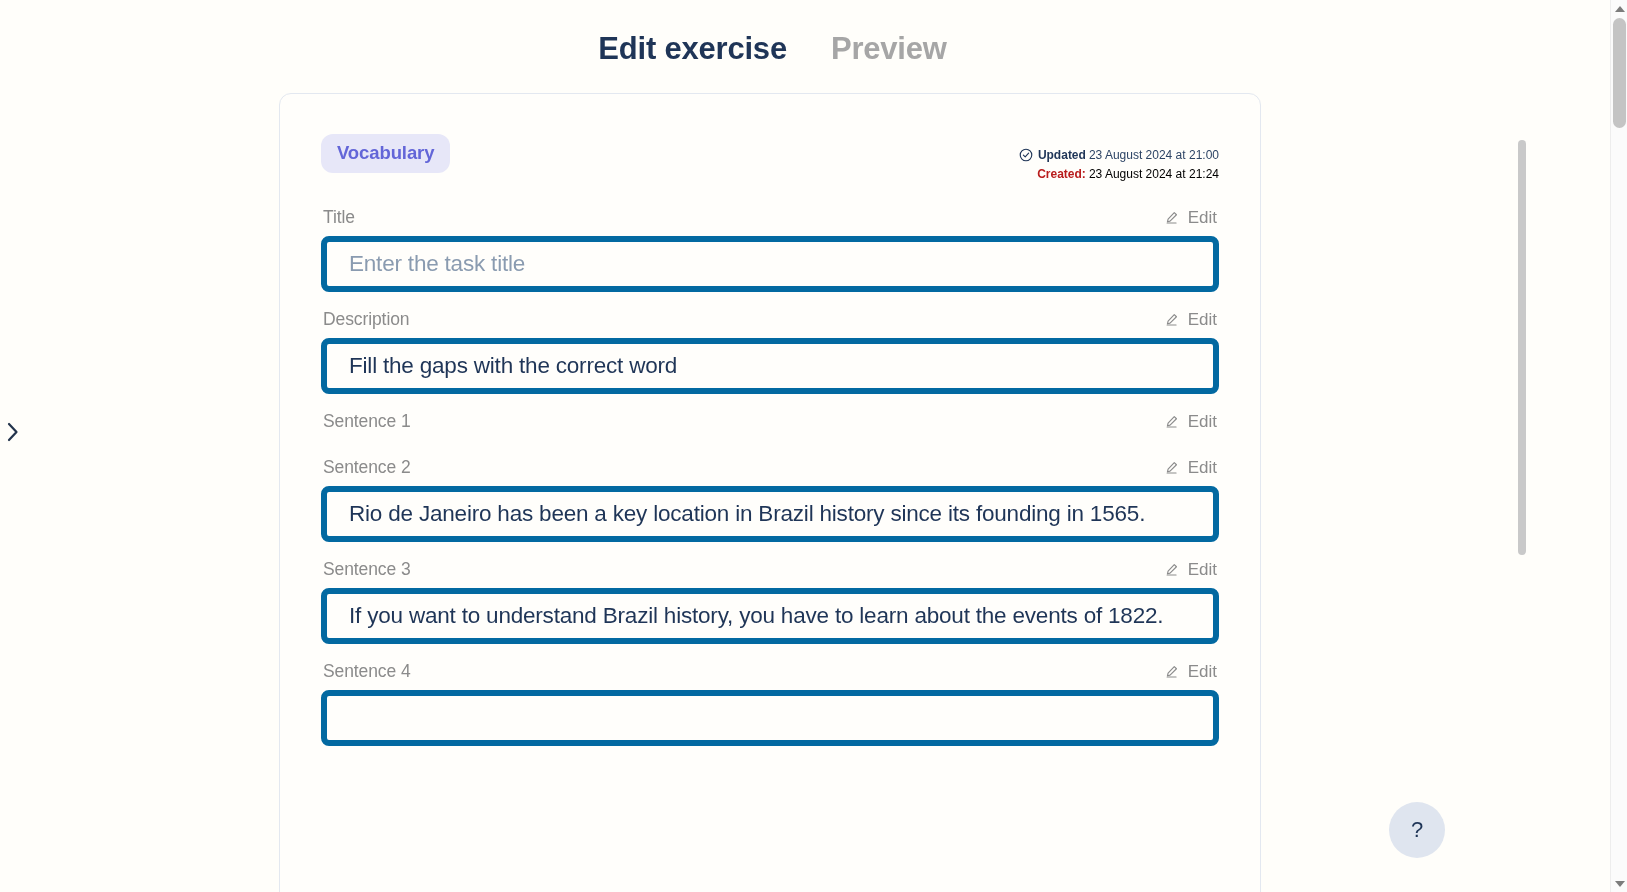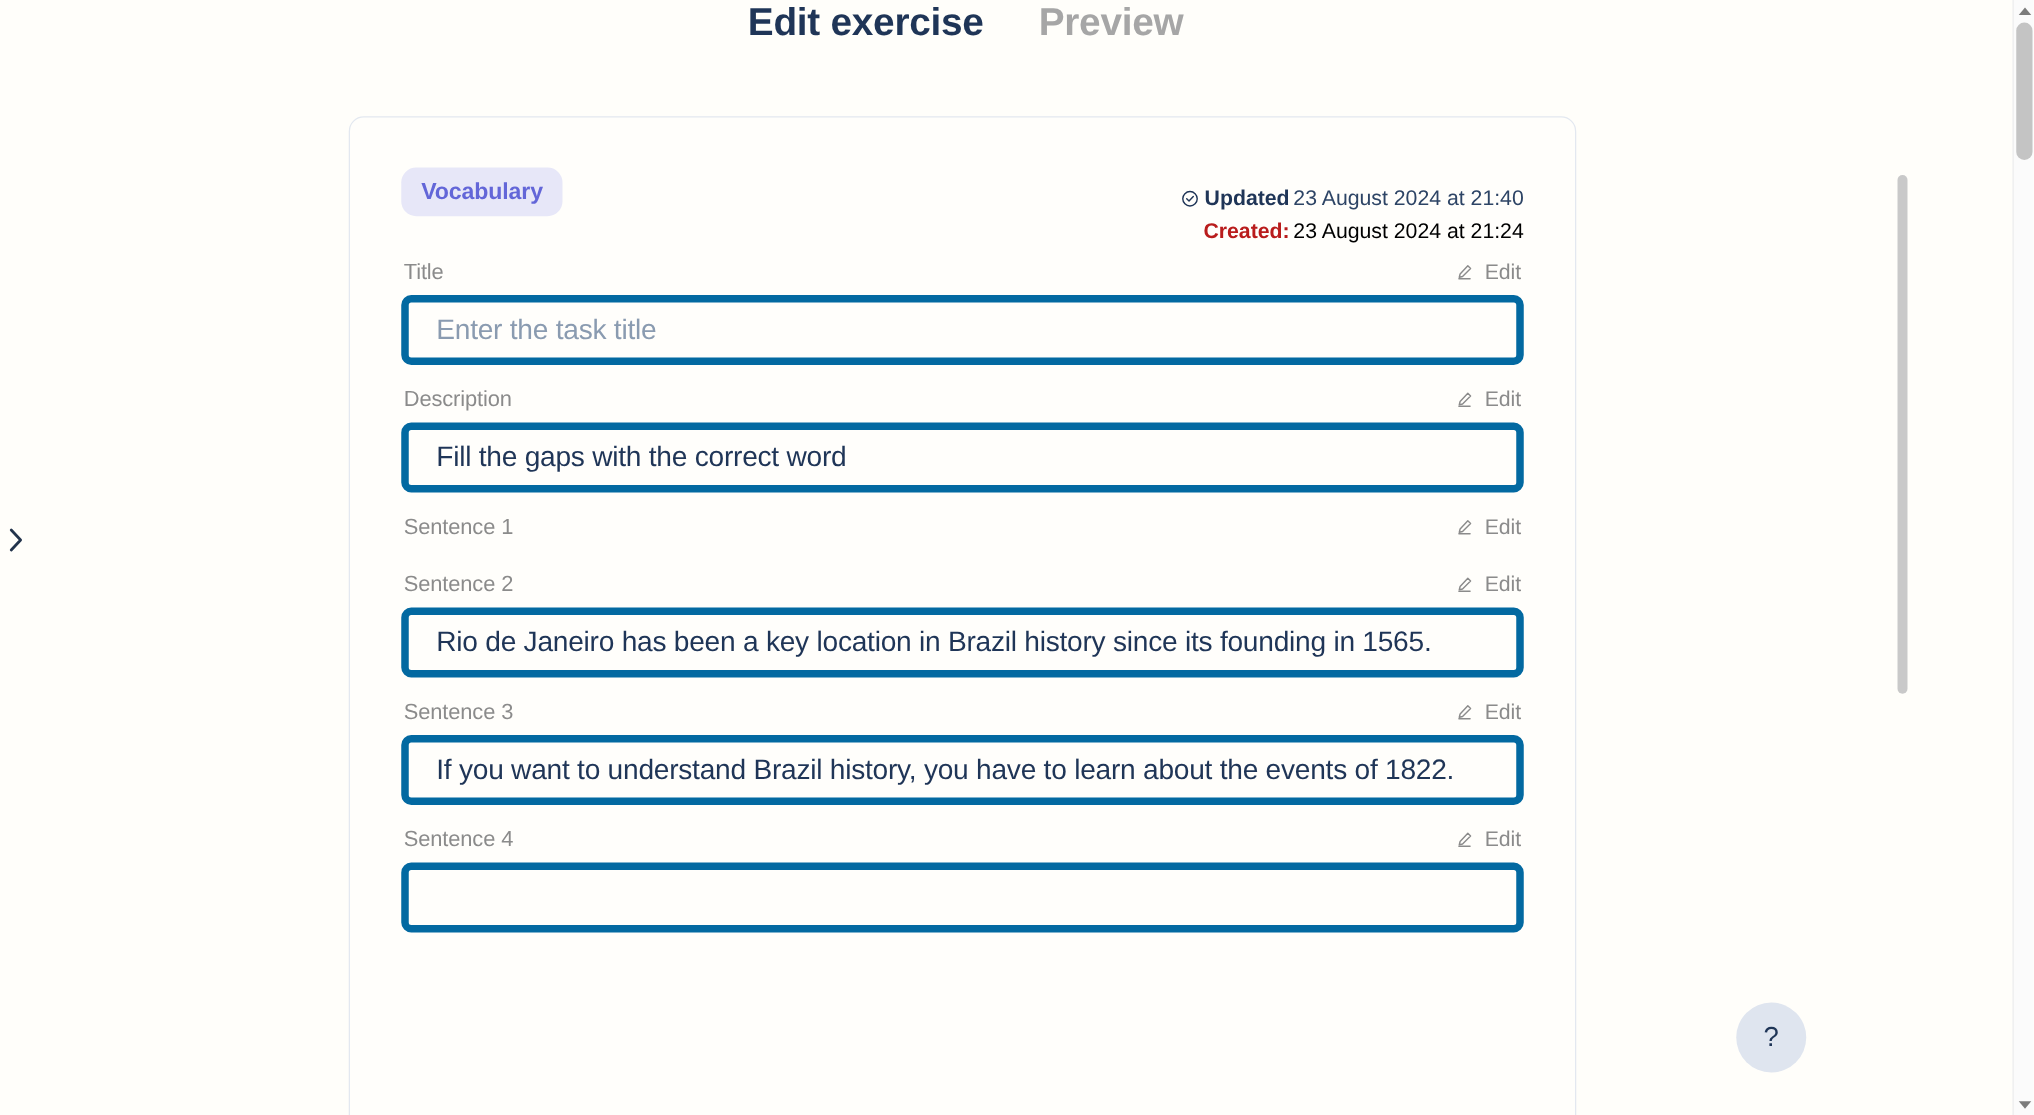"Edit exercise" .tabbar { padding-top: none -> 31px }
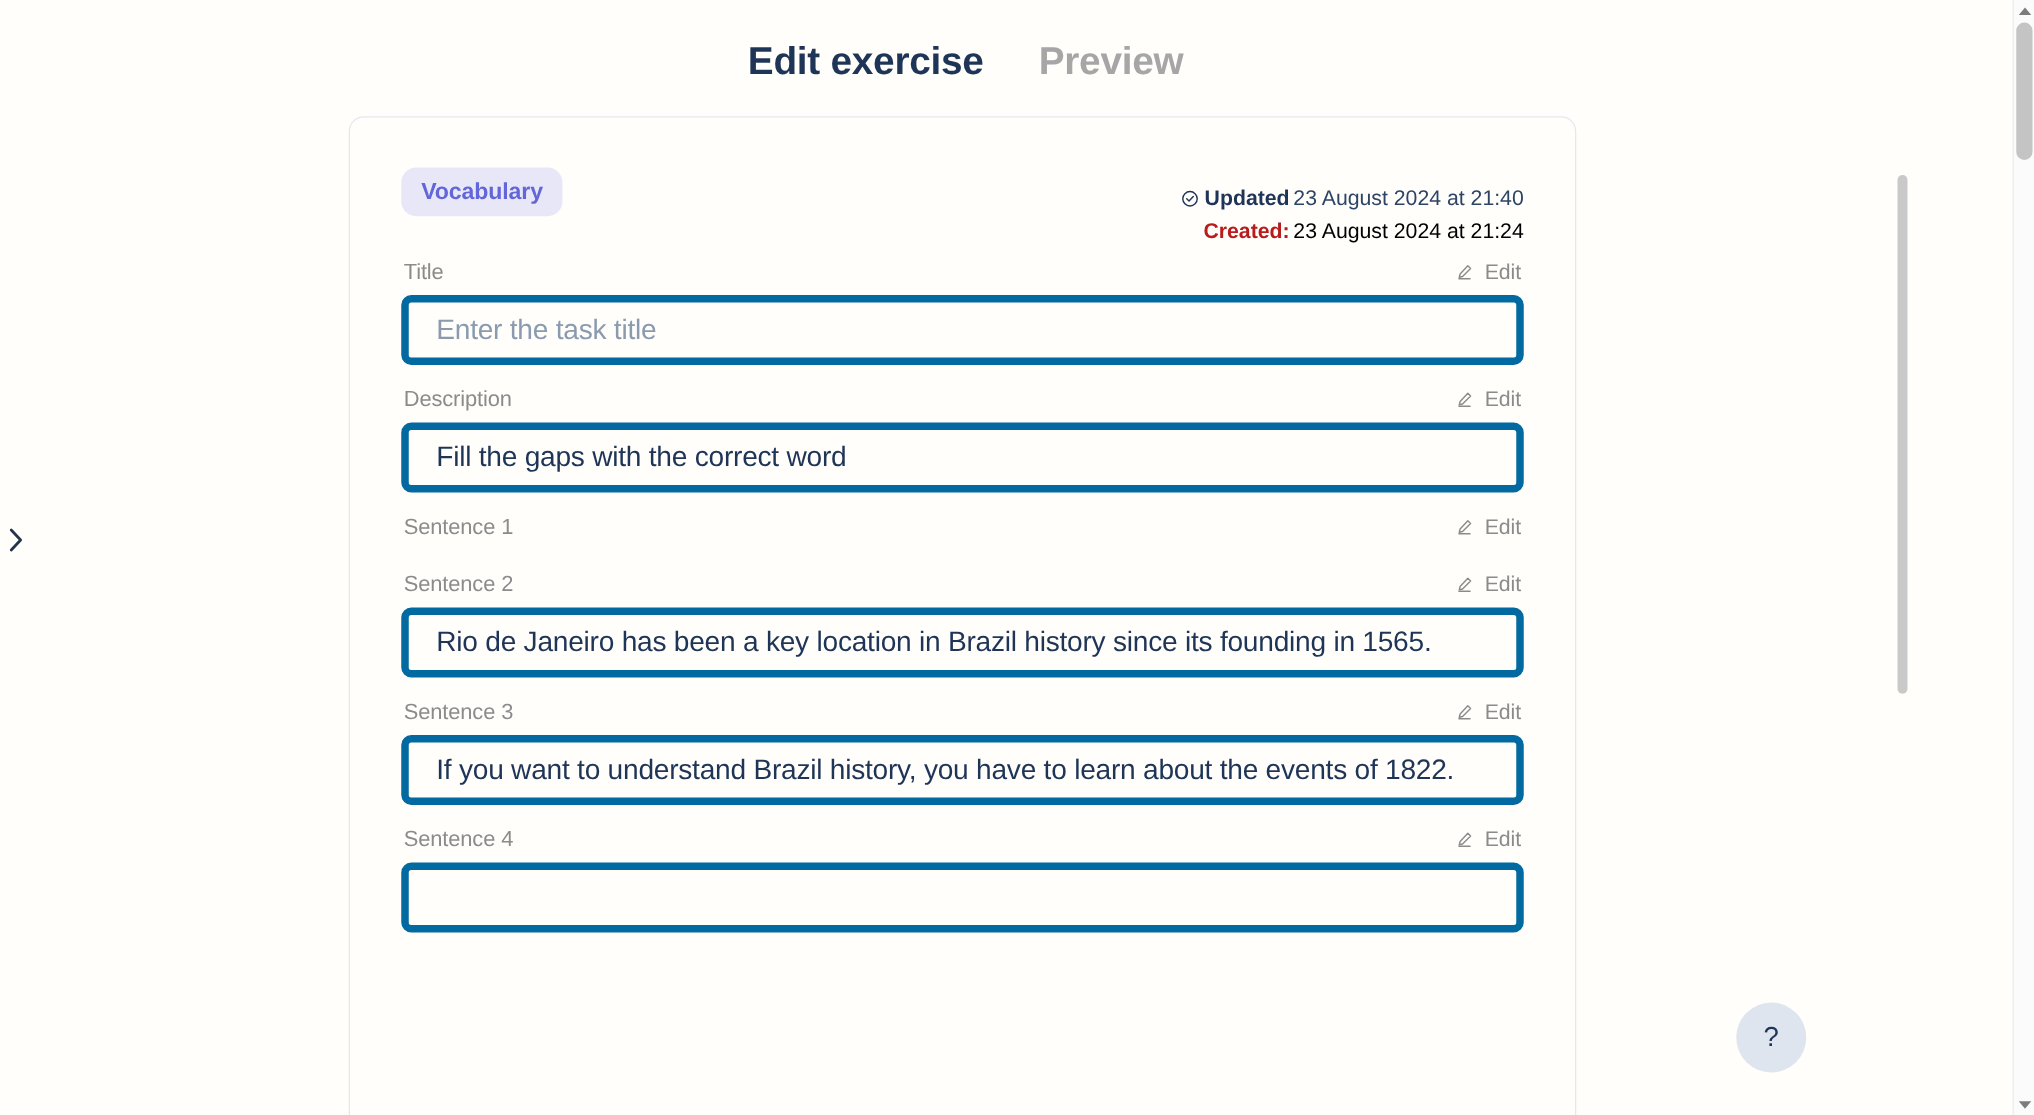"Updated" .stamp-line { font-size: 17px -> 12px }
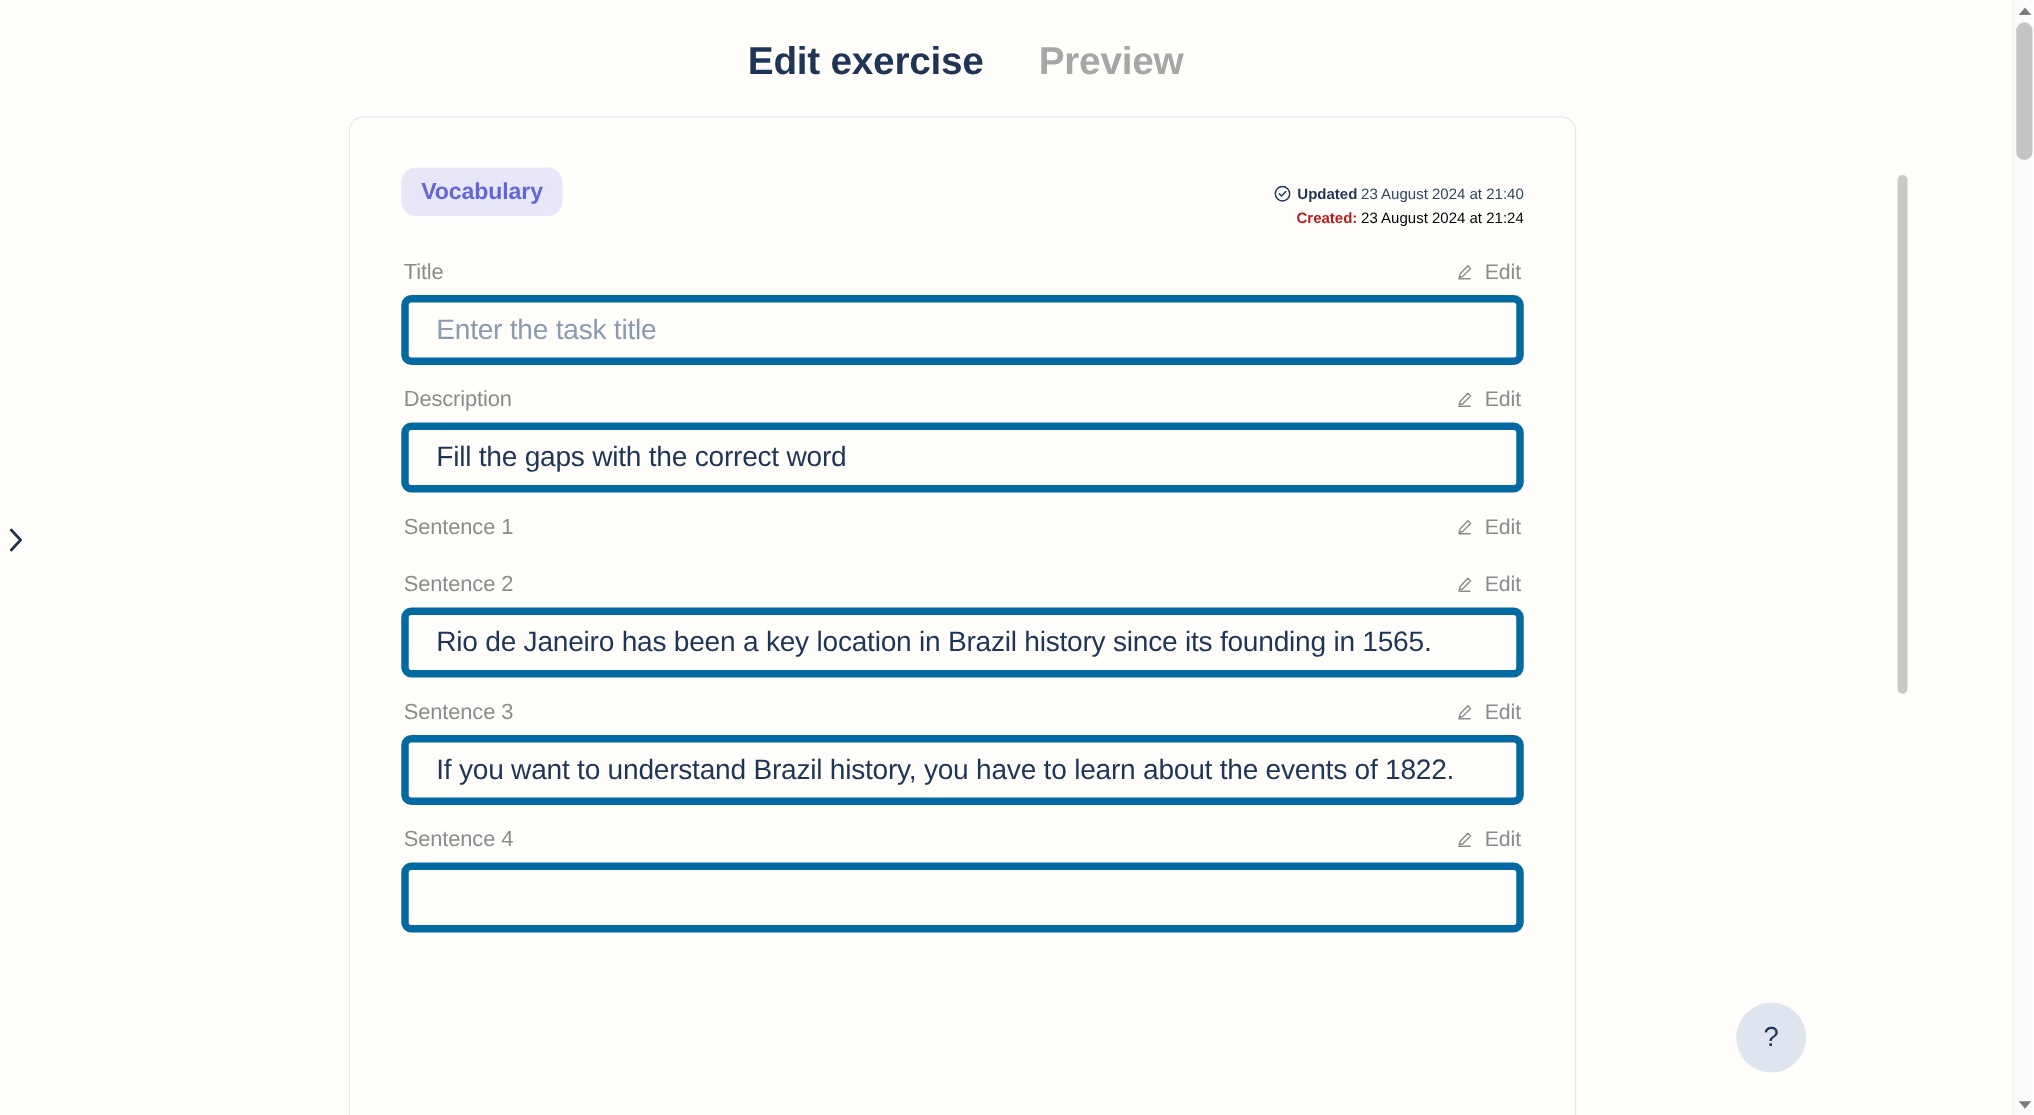"23 August 2024 at 21:40" span.stamp-val { text: 21:40 -> 21:00 }
